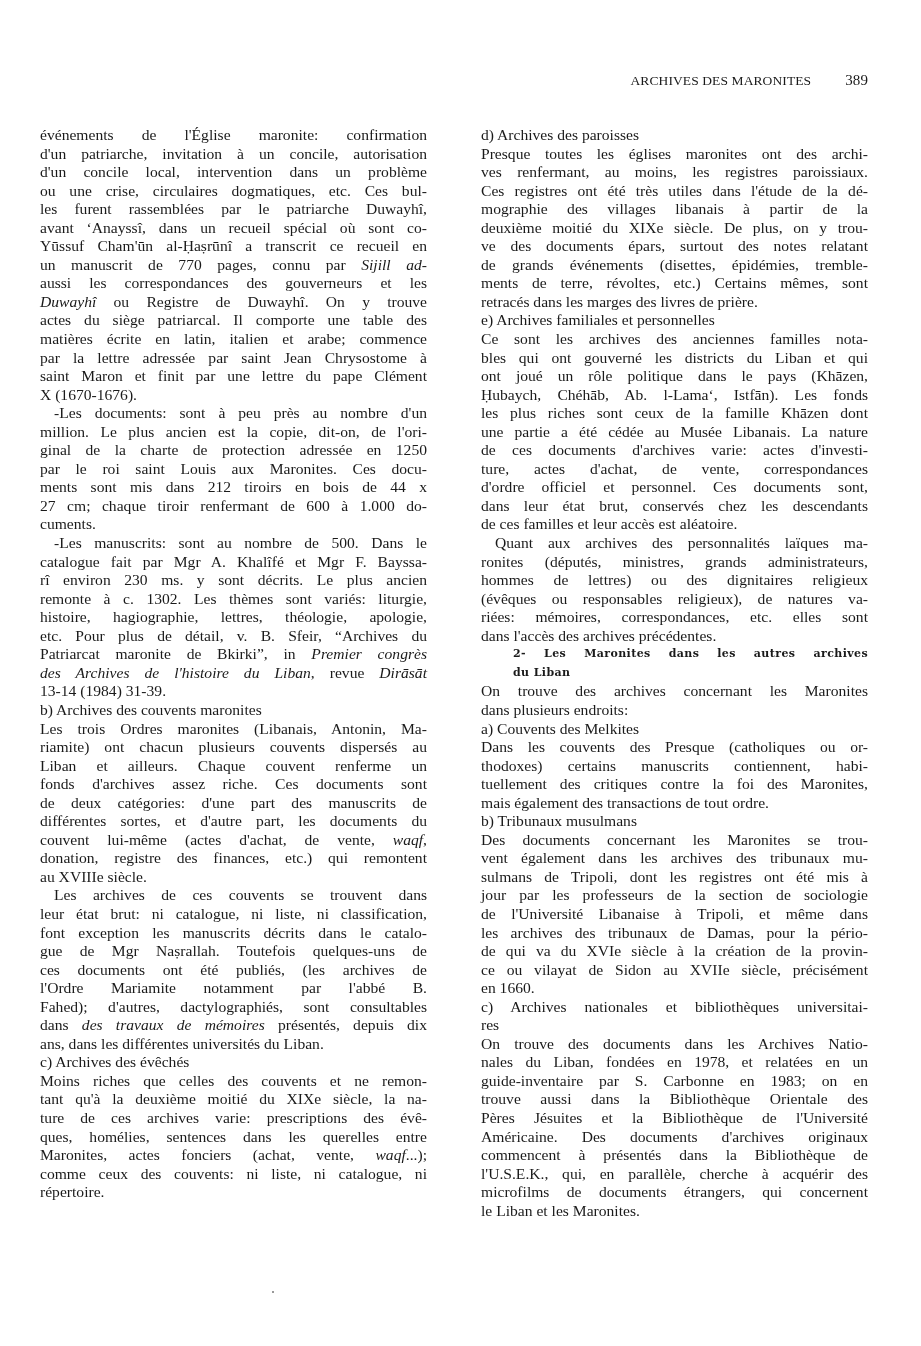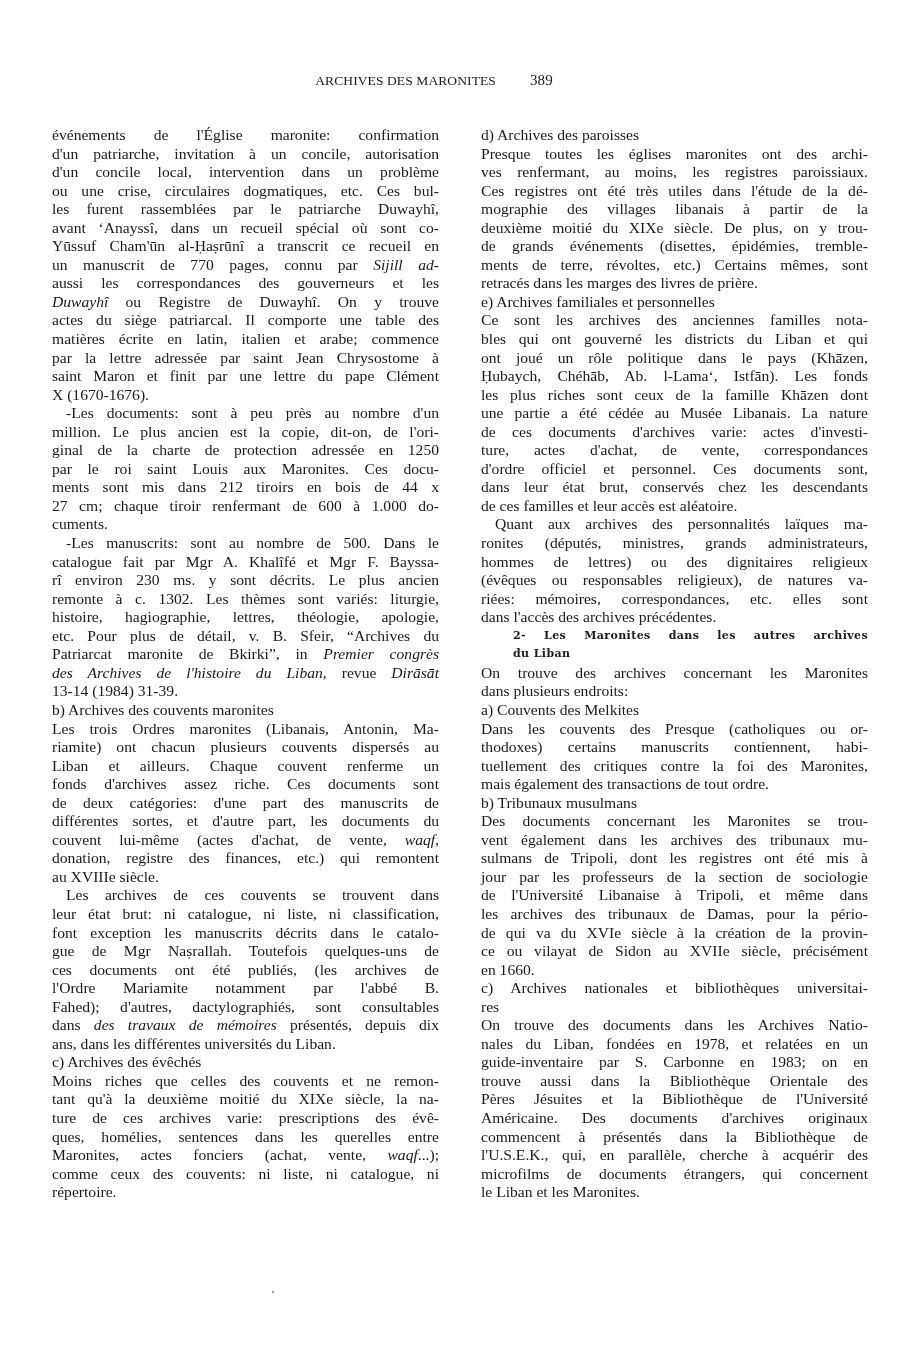"ARCHIVES DES MARONITES 389" .running-head { text-align: center -> right }
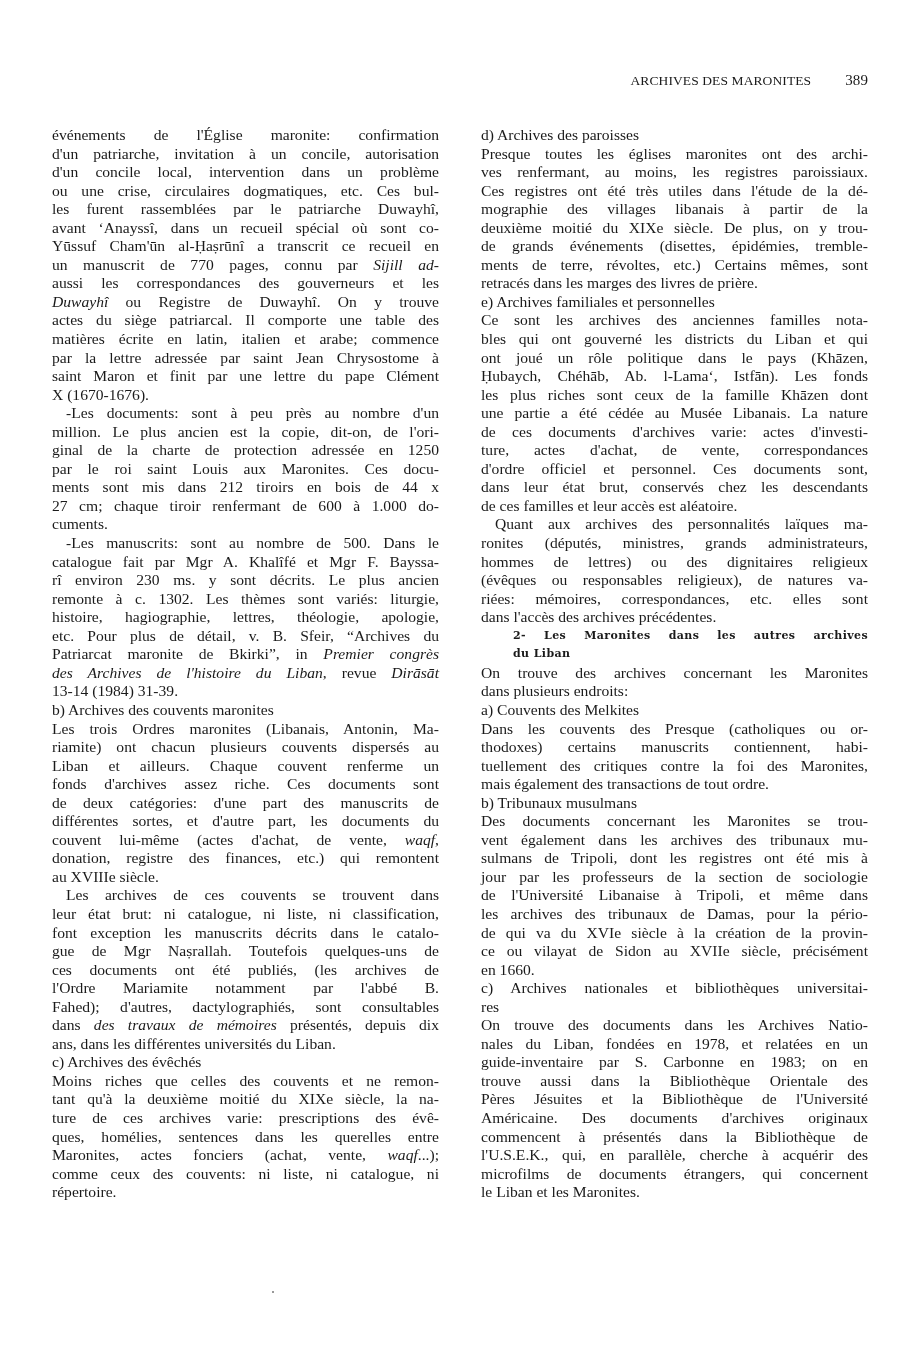"événements de l'Église maronite:" .col.left { left: 52px -> 40px }
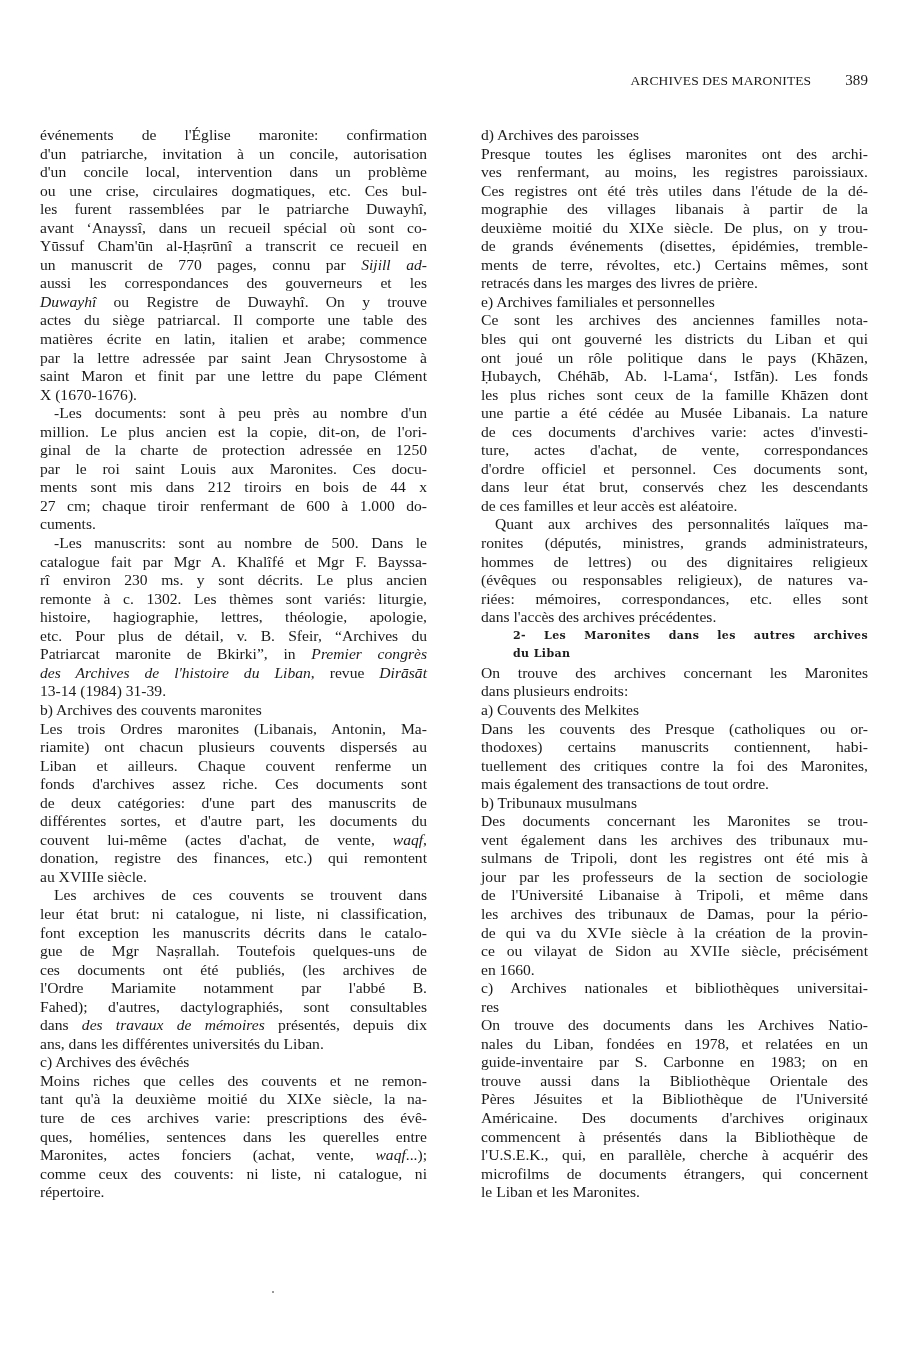"ve des documents épars, surtout" span.line { html: none -> <span>ve des documents épars, surtout des notes relatant</span> }
